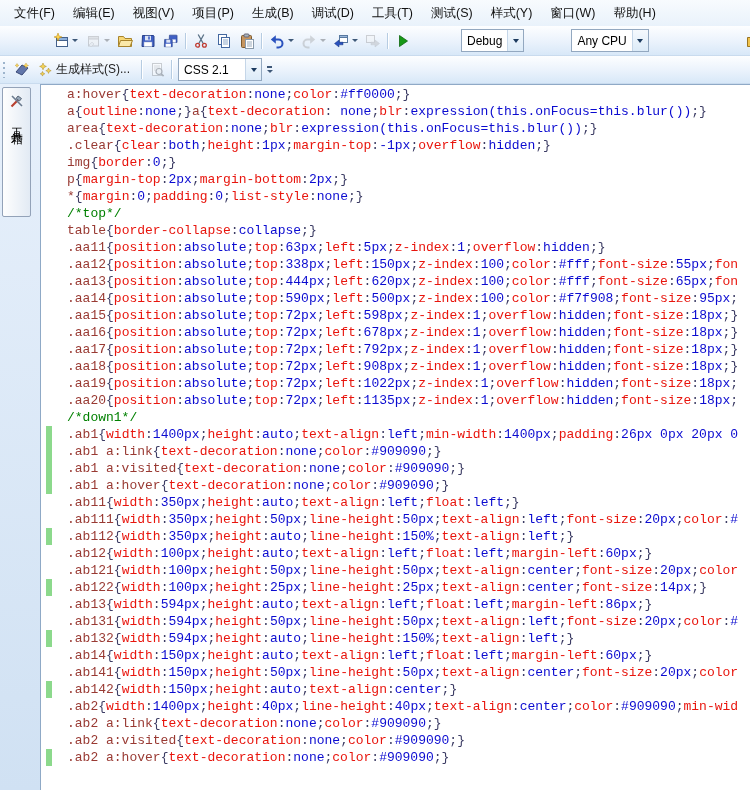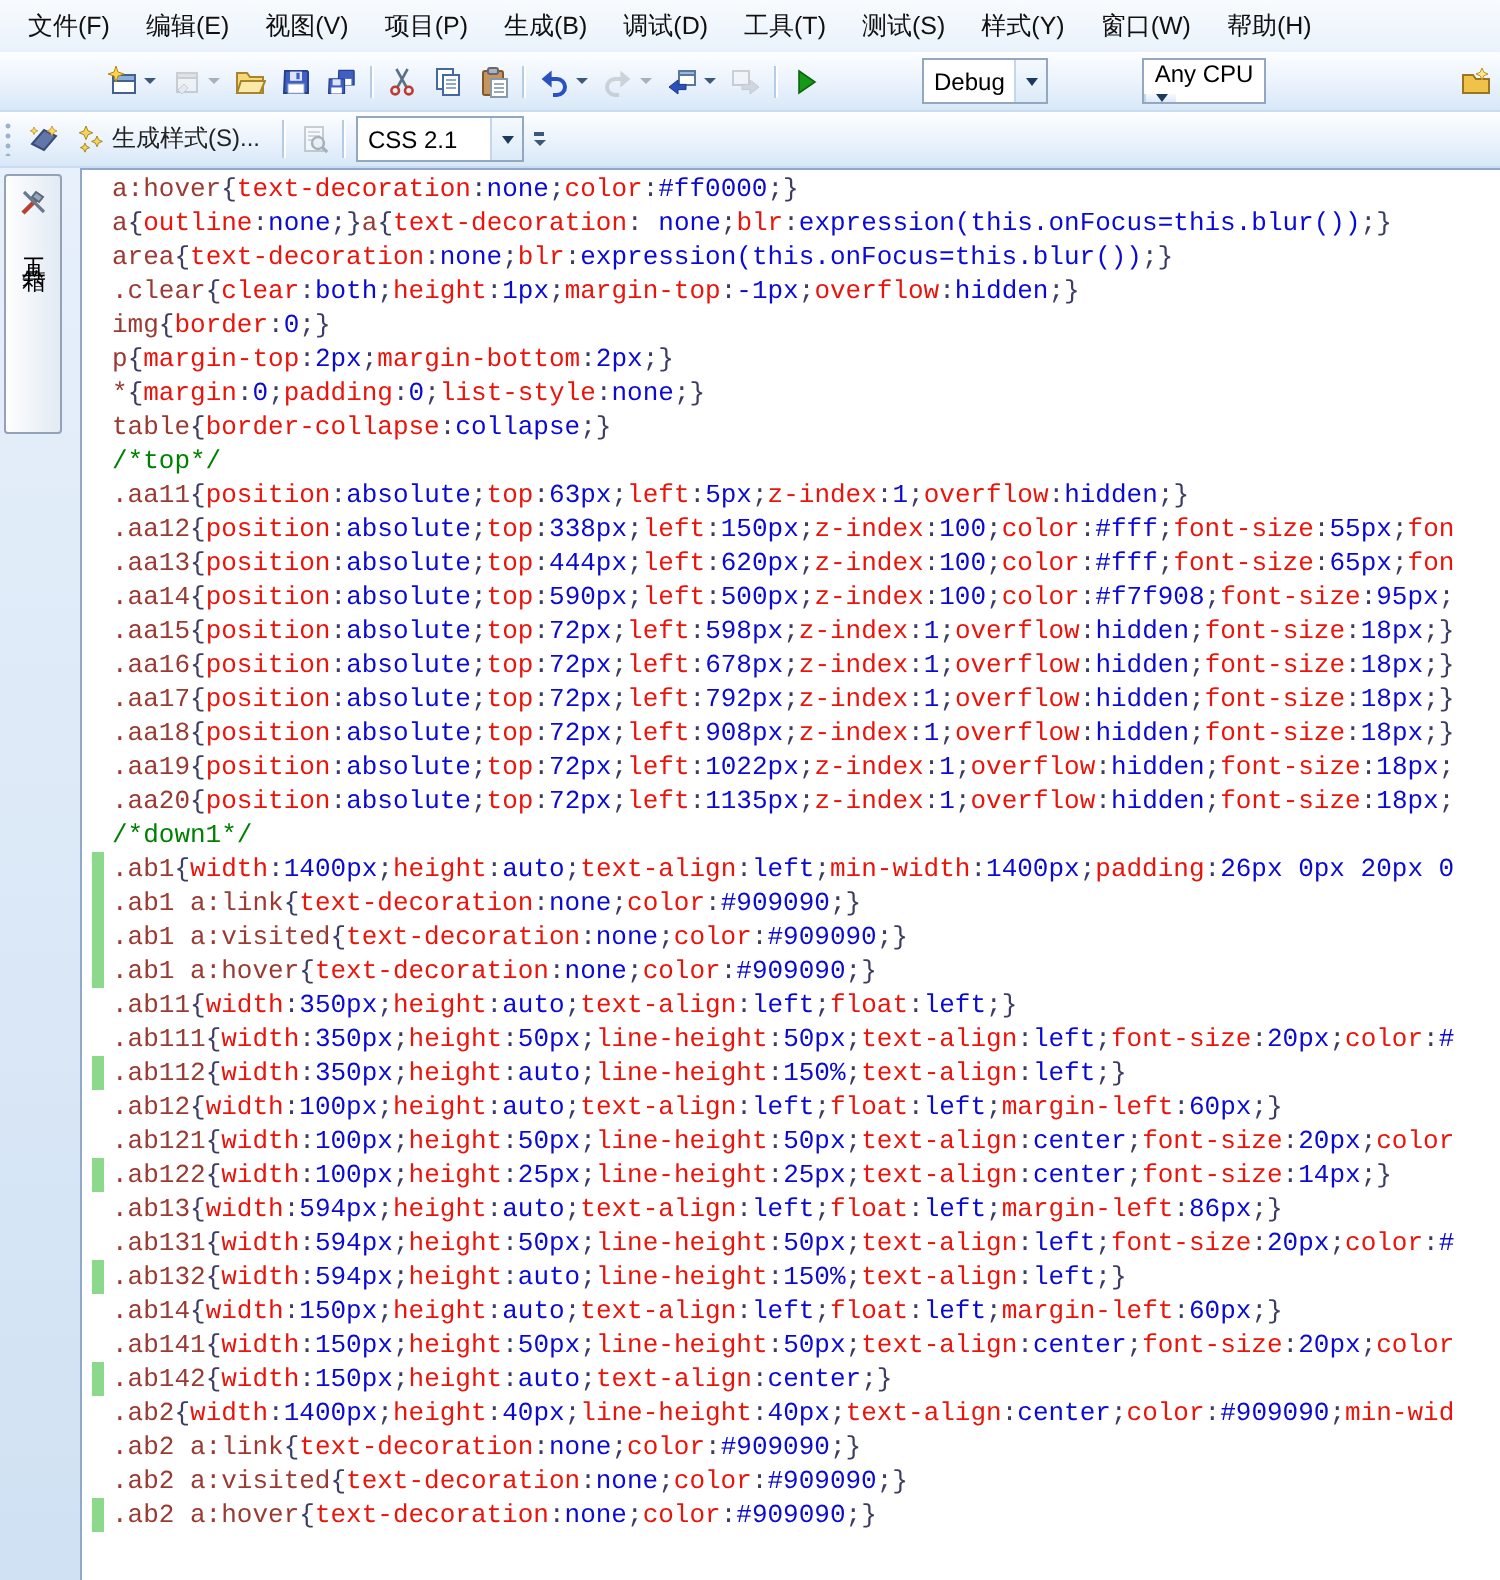"Any CPU" #cpu-combo { flex-direction: column -> none }
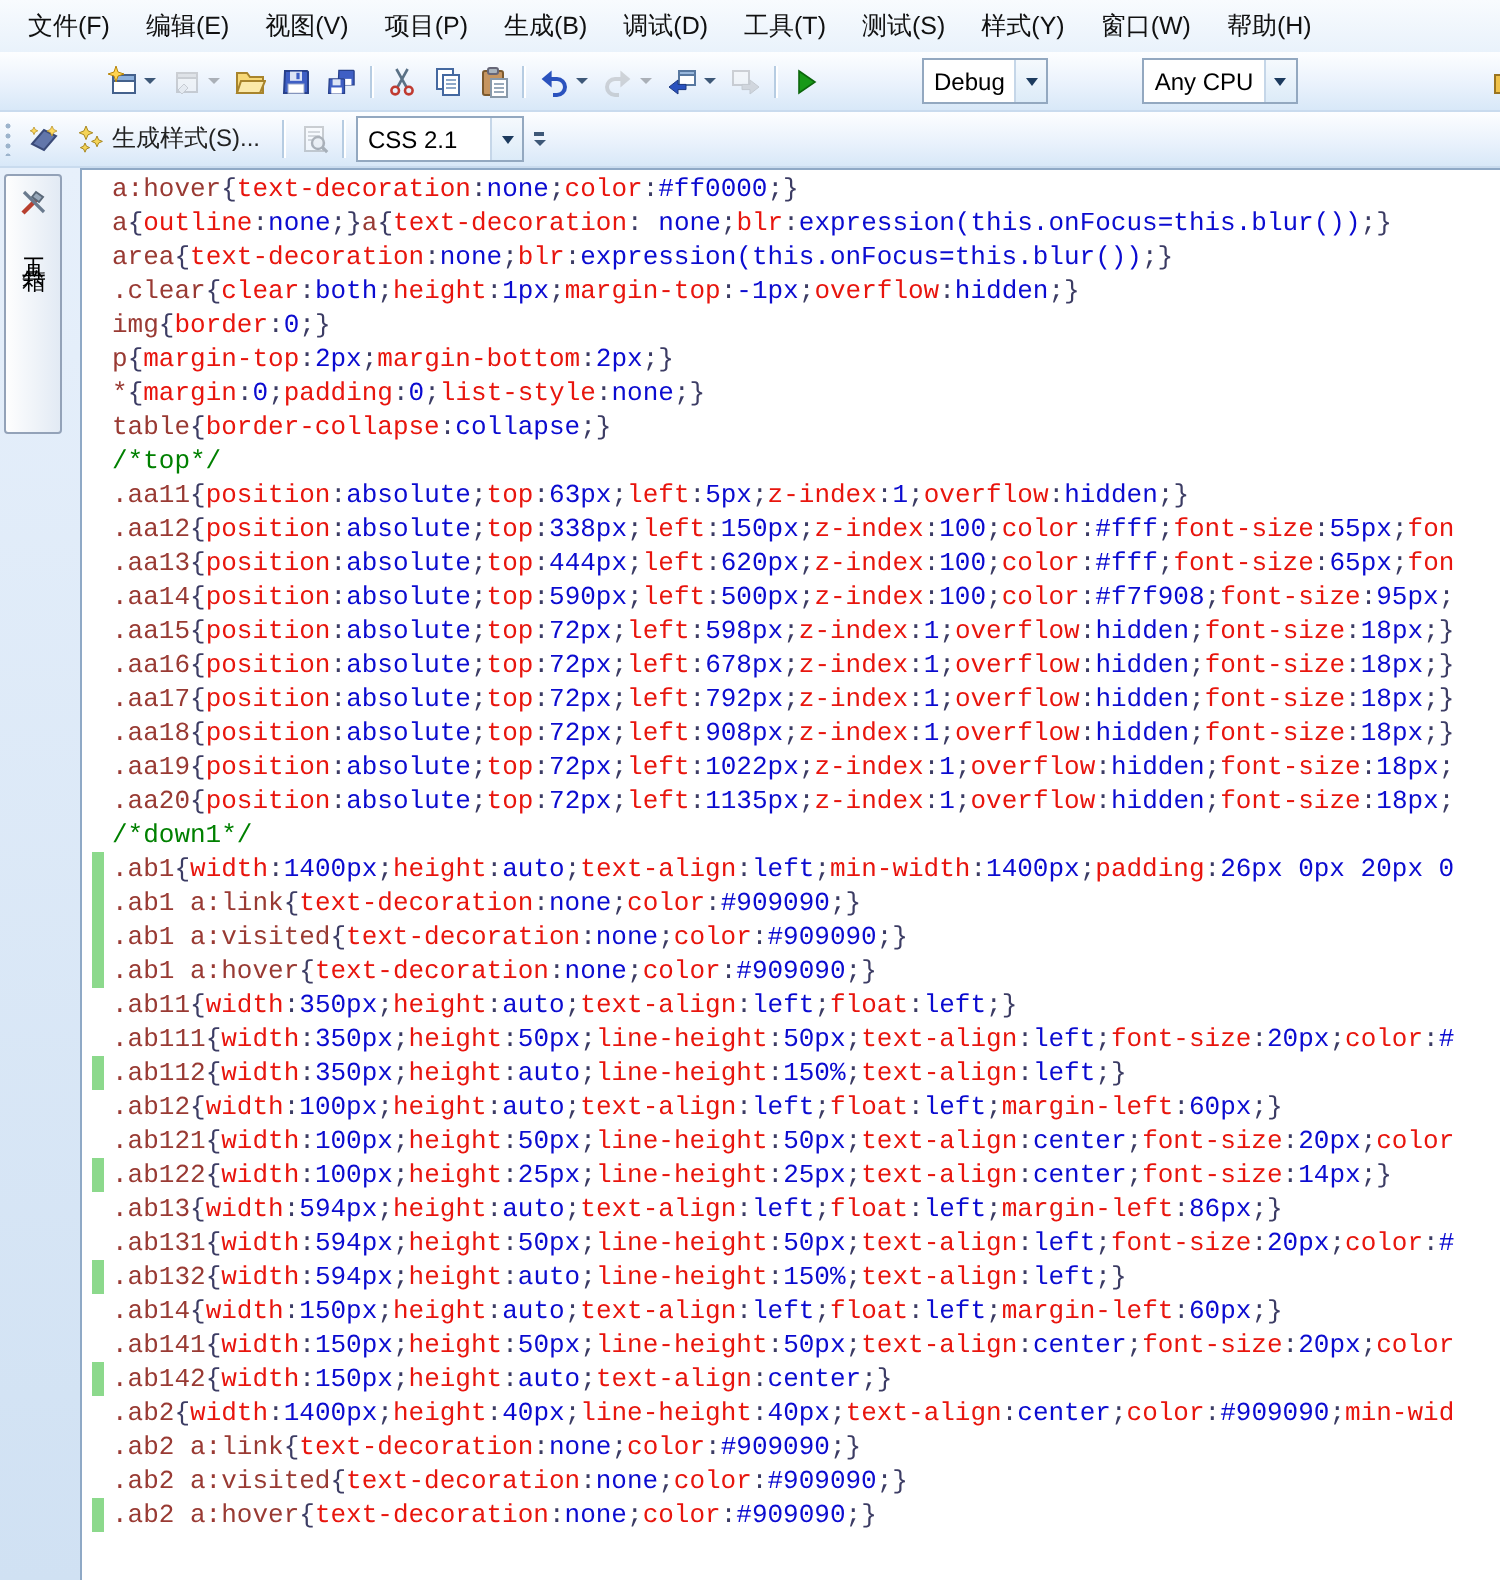"a:hover{text-decoration:none;color:#ff00" .row { gap: none -> 11px }
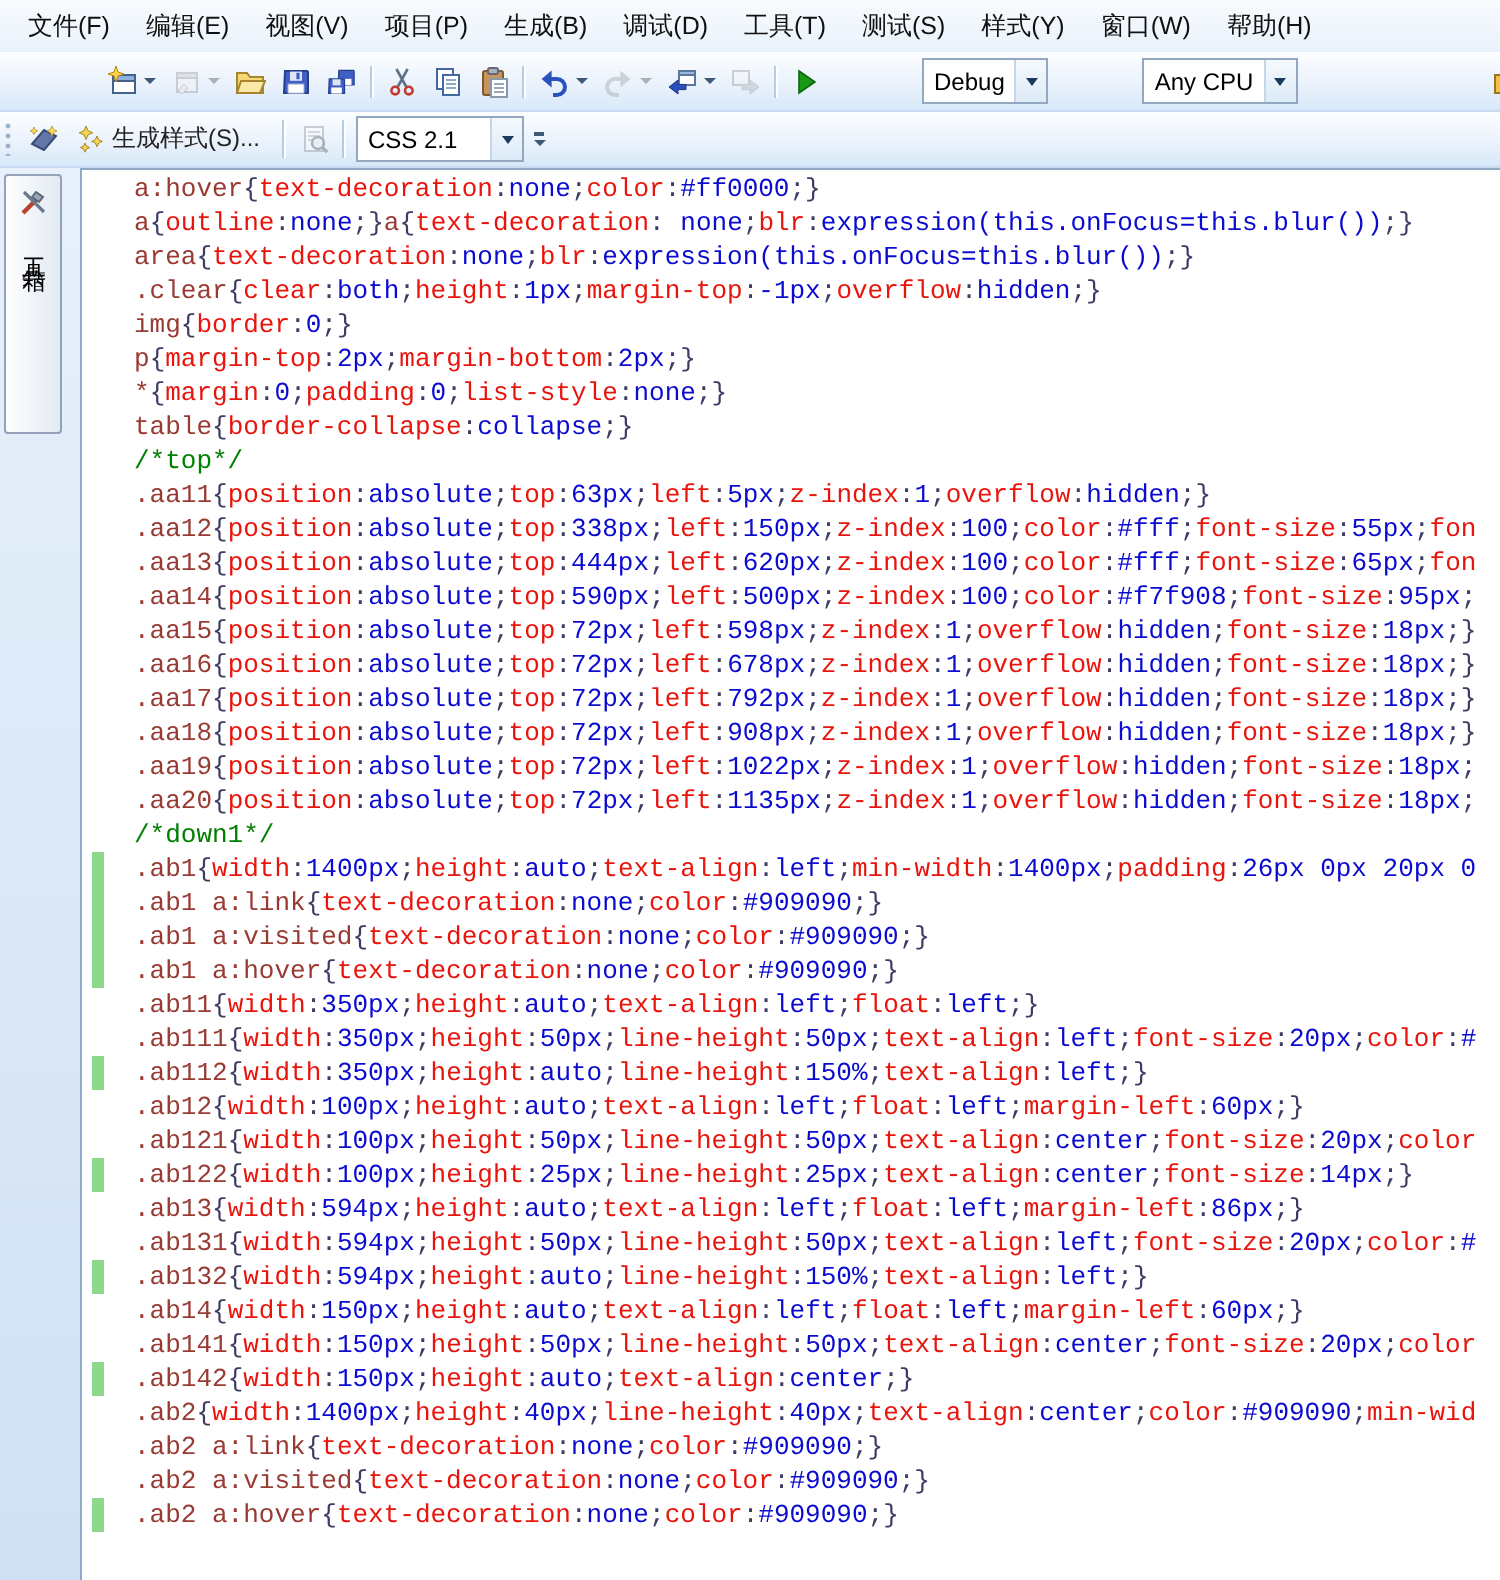"table{border-collapse:collapse;}" div.row { order: before "/*top*/" -> after "/*top*/" }
